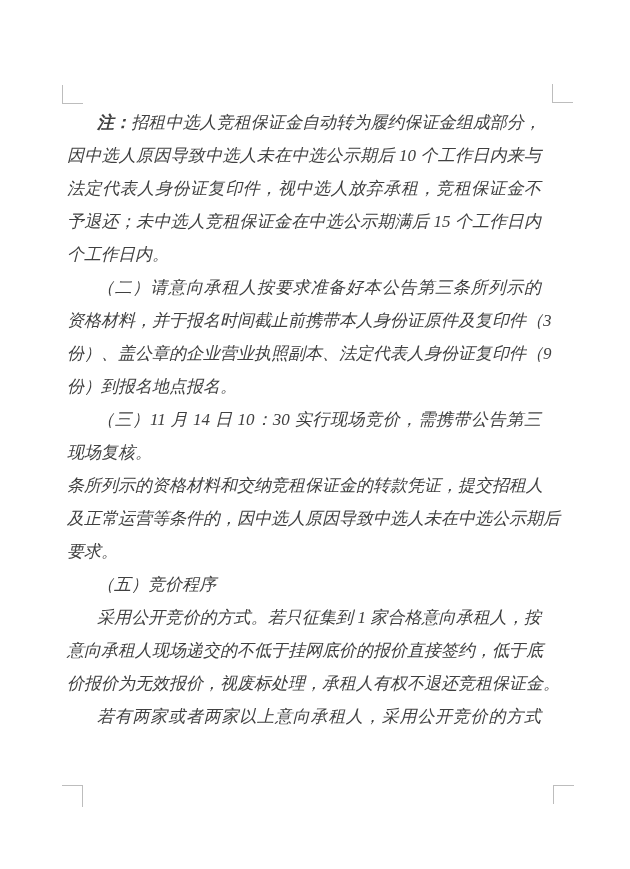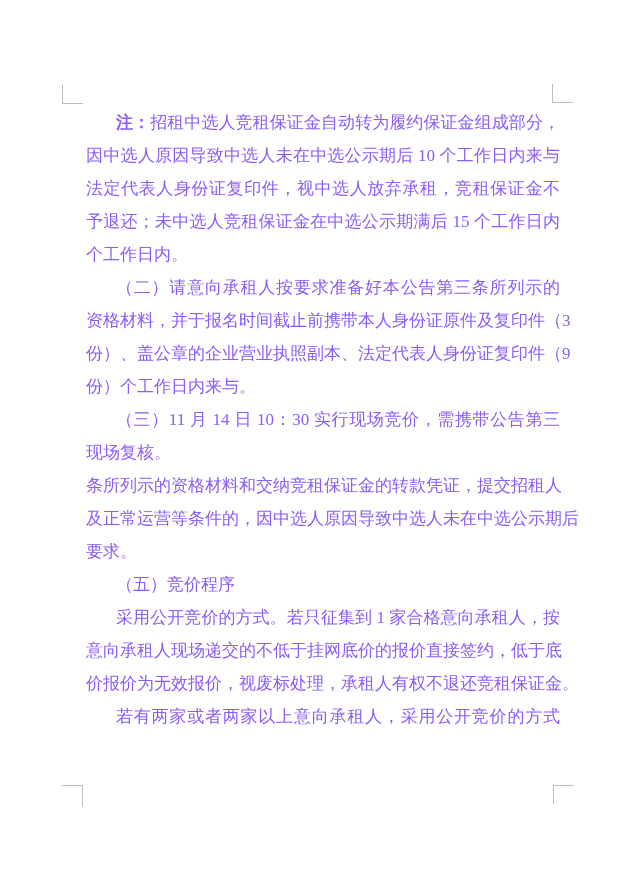"注：招租中选人竞租保证金自动转为履约保证金组成部分，" .doc { color: #8b5cf6 -> #404040; font-style: none -> italic; left: 86px -> 67px }
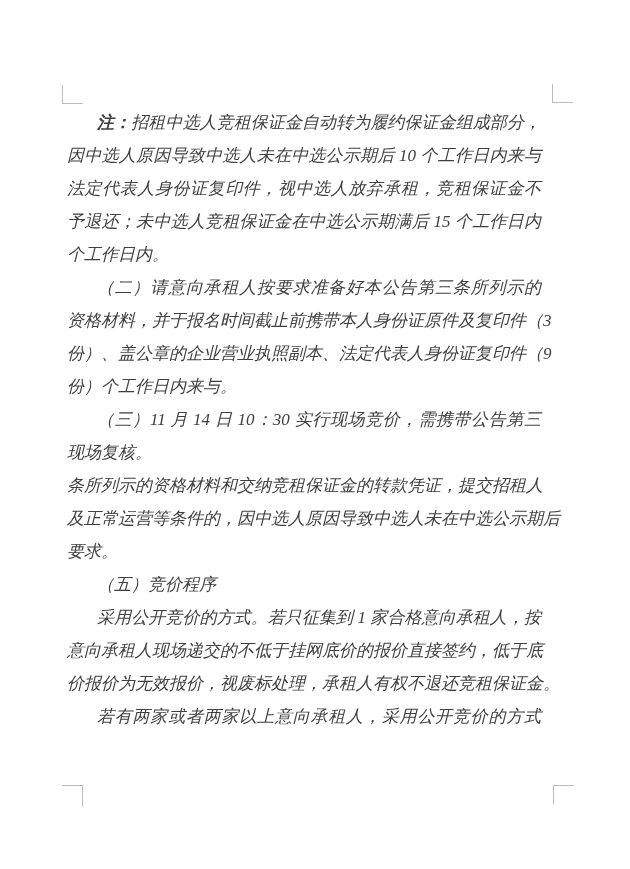"份）个工作日内来与。" div.line { text: 个工作日内来与 -> 到报名地点报名 }
